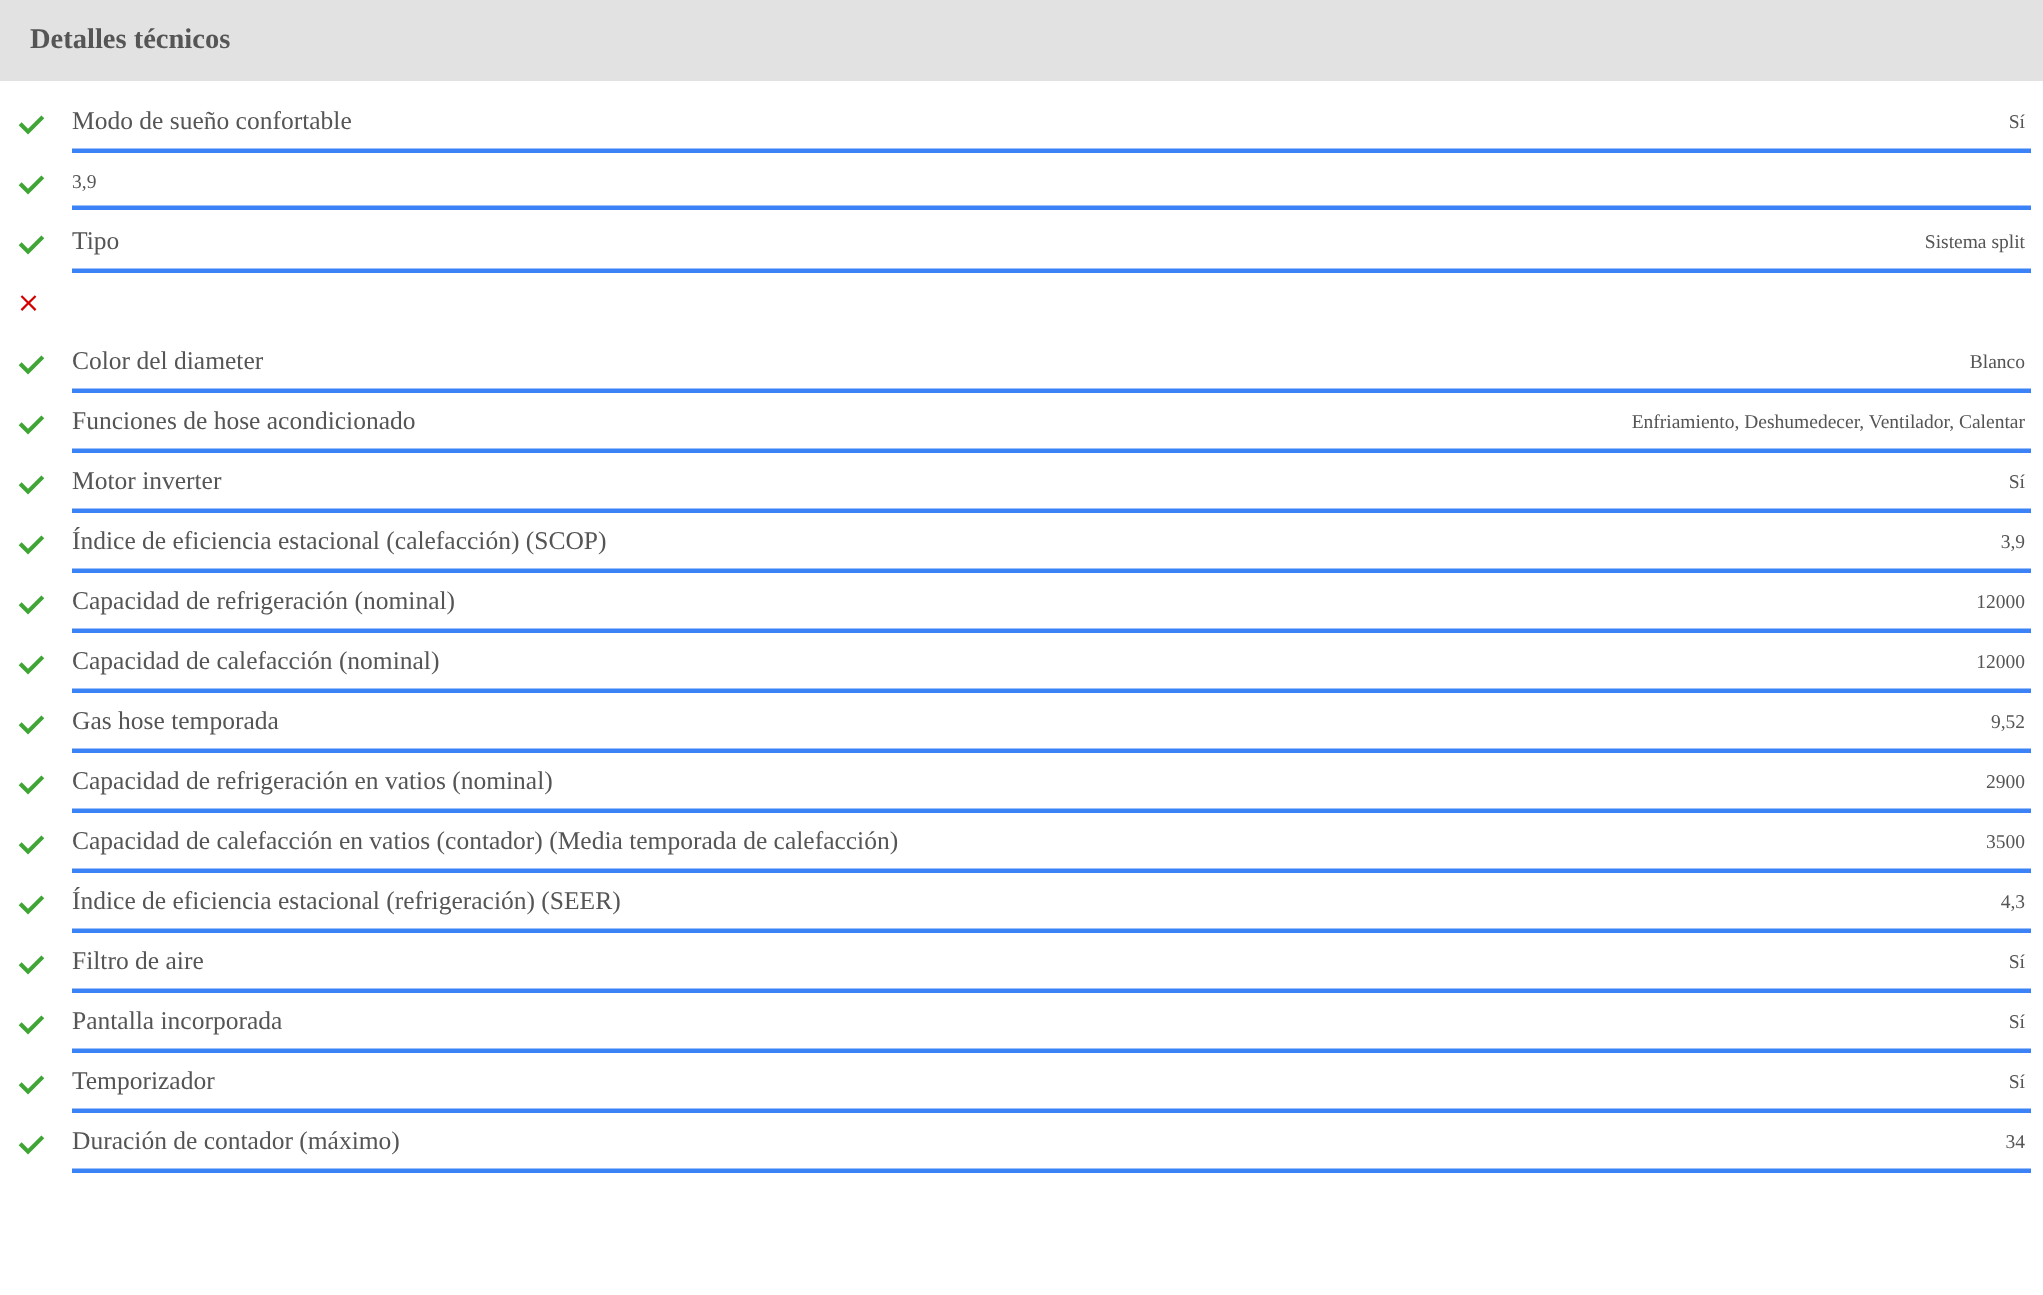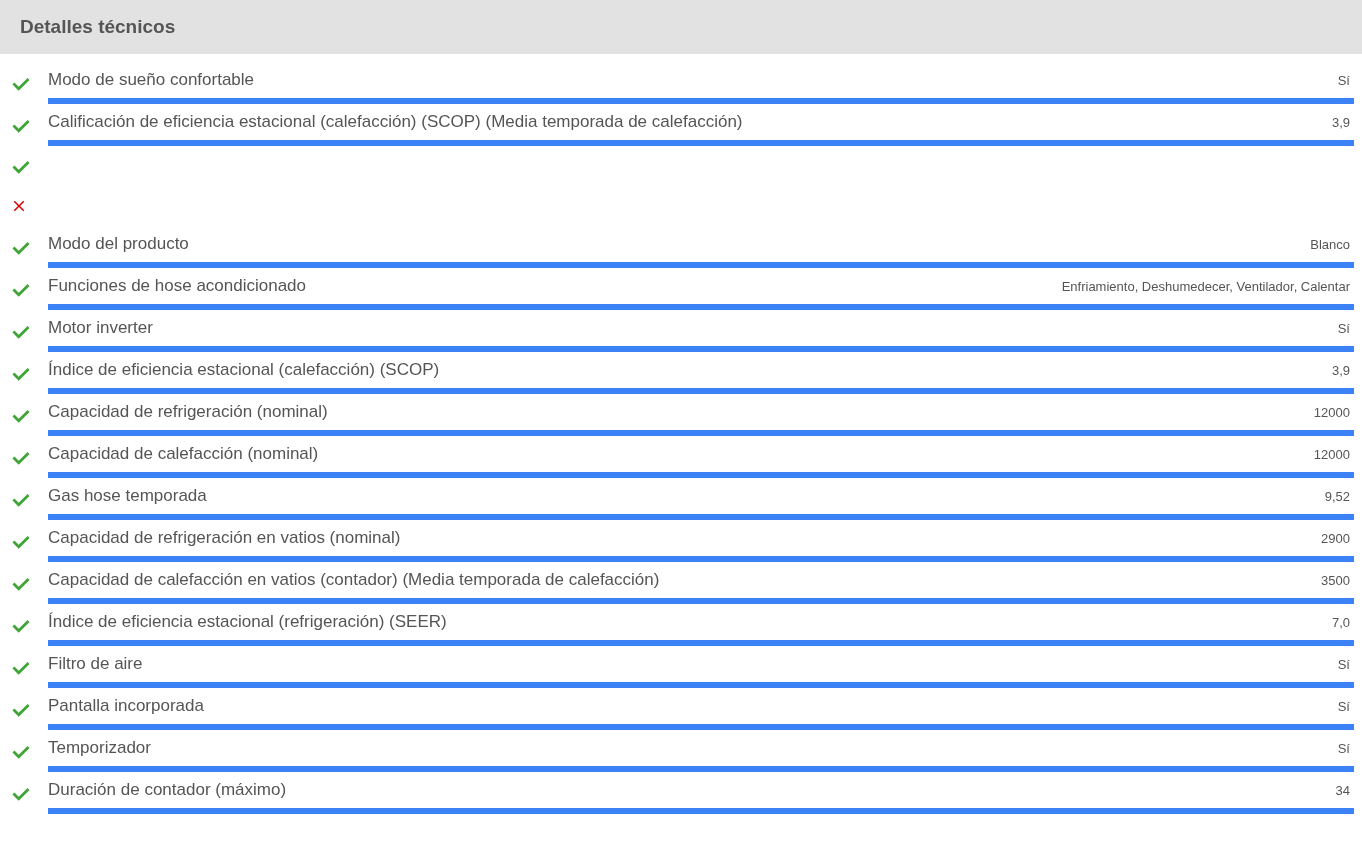"Detalles técnicos" .container { font-family: none -> Liberation Serif, serif }
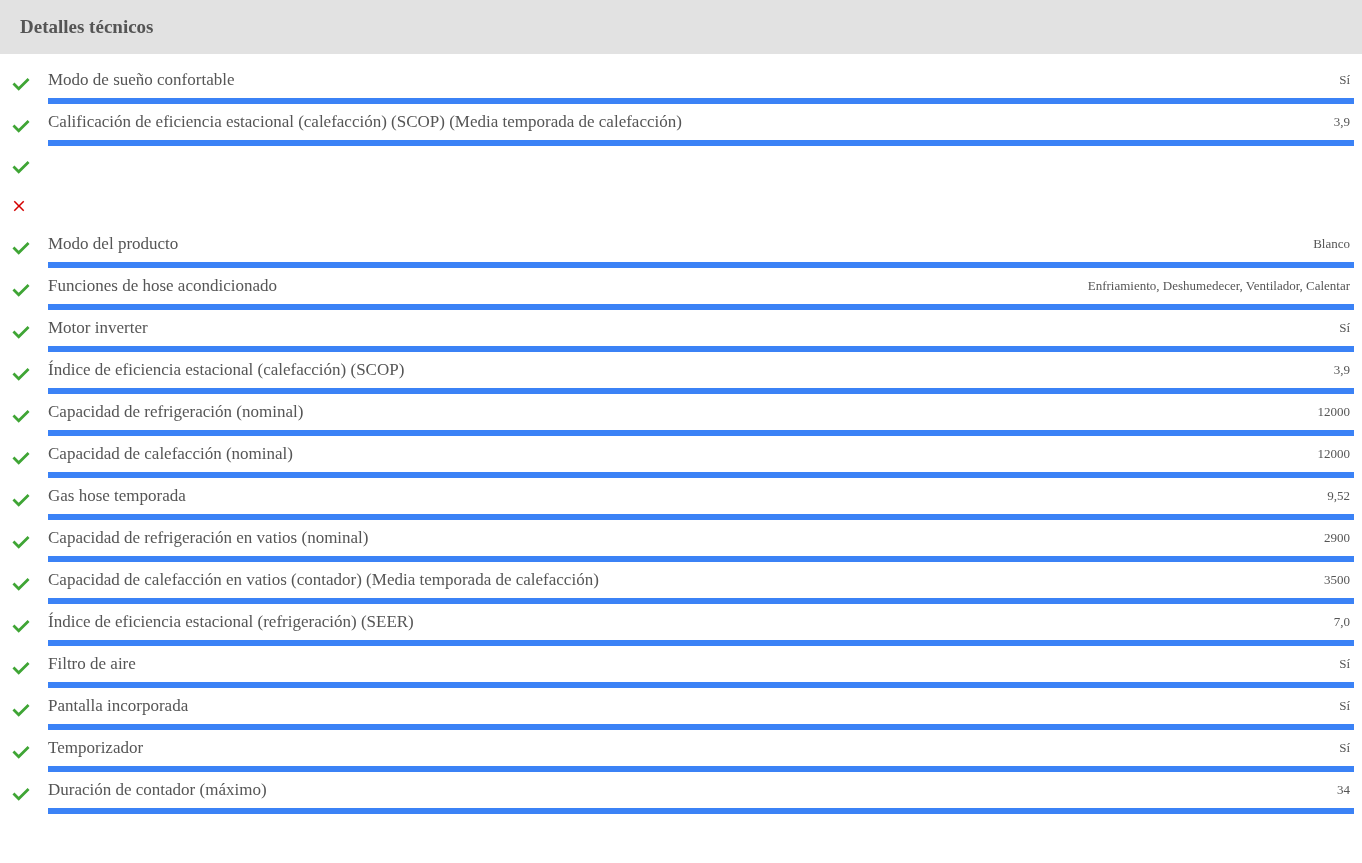"Modo de sueño confortable" .text-cell { border-bottom: 6px solid #3b82f6 -> 3px solid #3b82f6 }
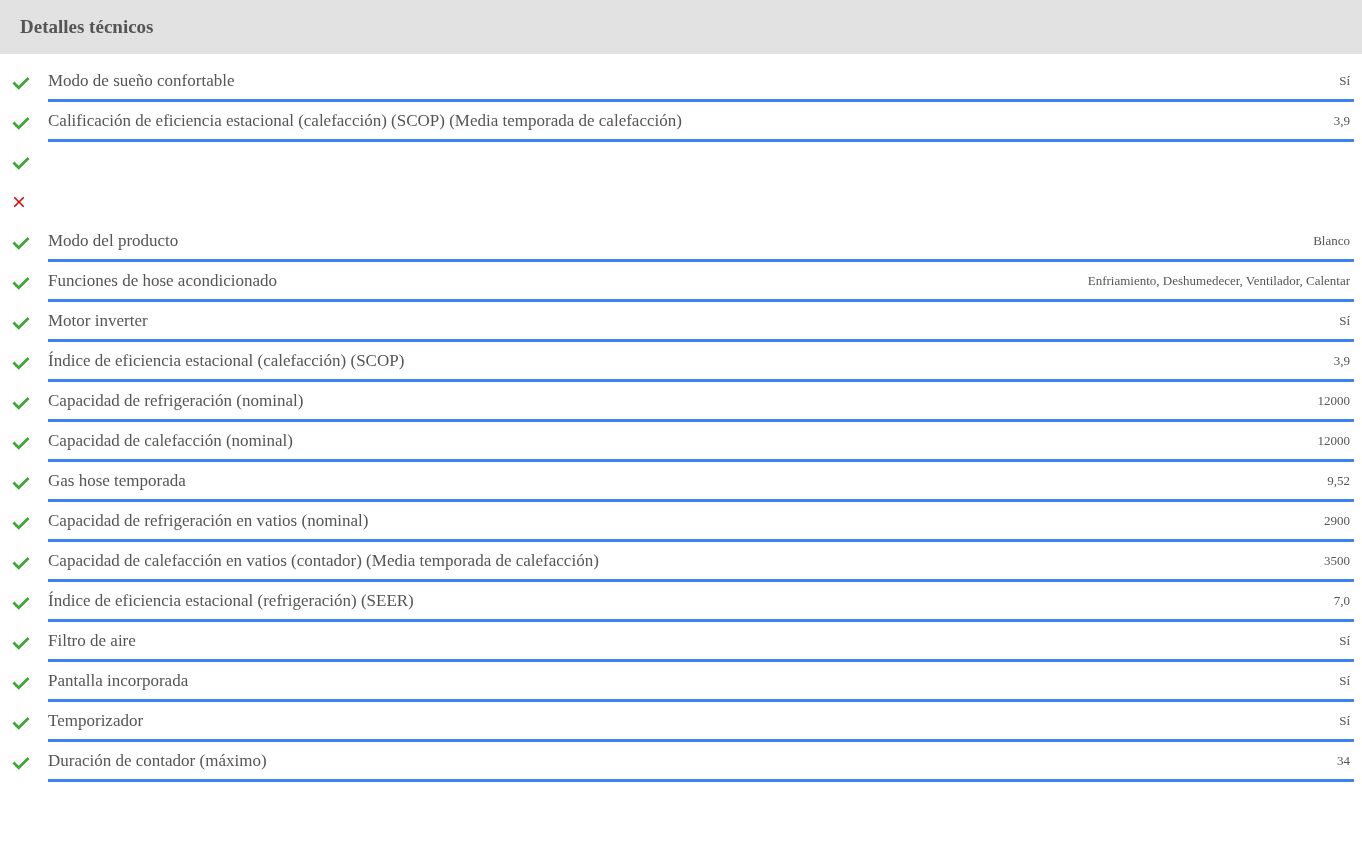"Calificación de eficiencia estacional" span.spec-label { html: <span>Calificación de eficiencia estacional (calefacción) (SCOP) (Media temporada de calefacción)</span> -> none }
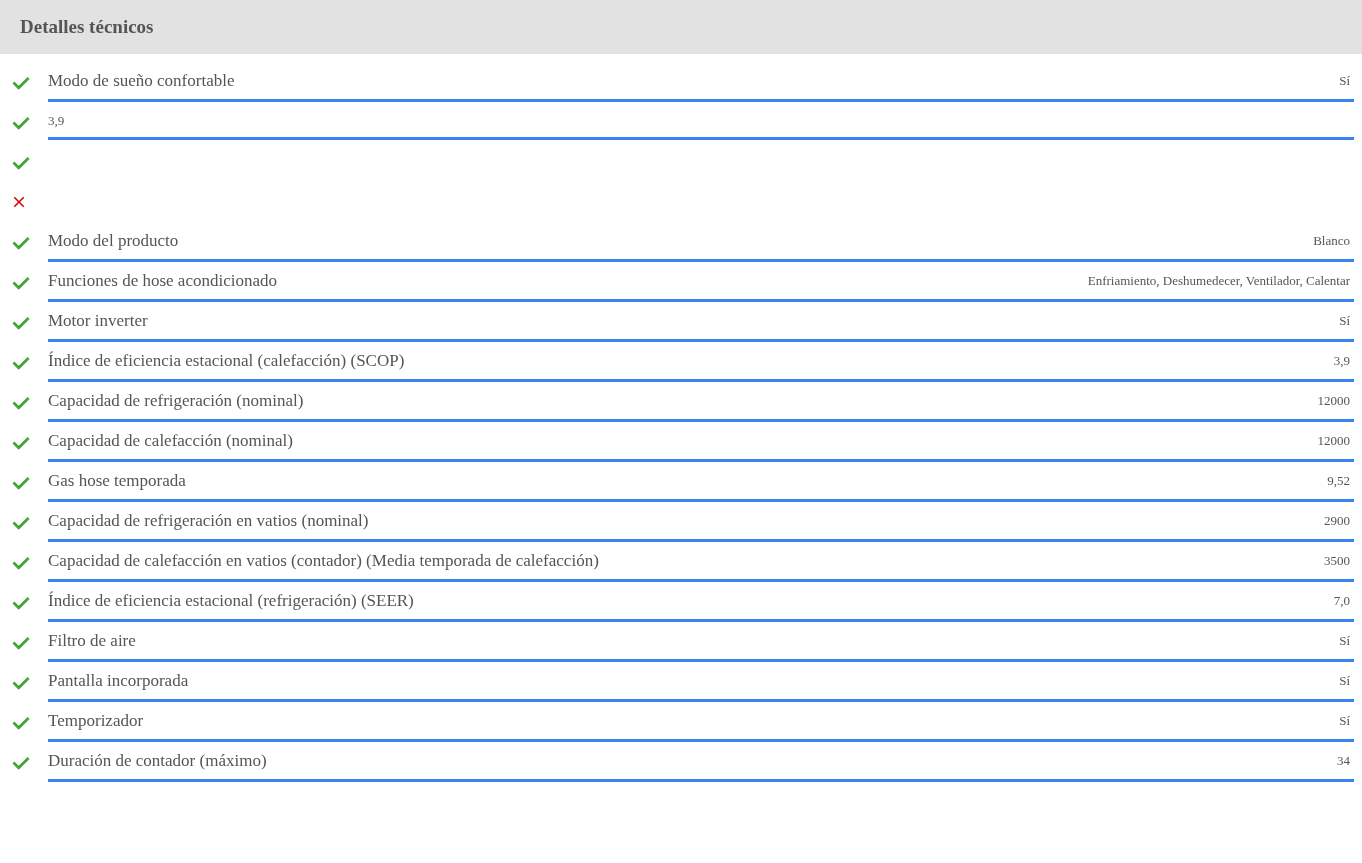"Tipo" div.text-cell { html: none -> <div> <span>Tipo</span> <span>Sistema split</span> </div> }
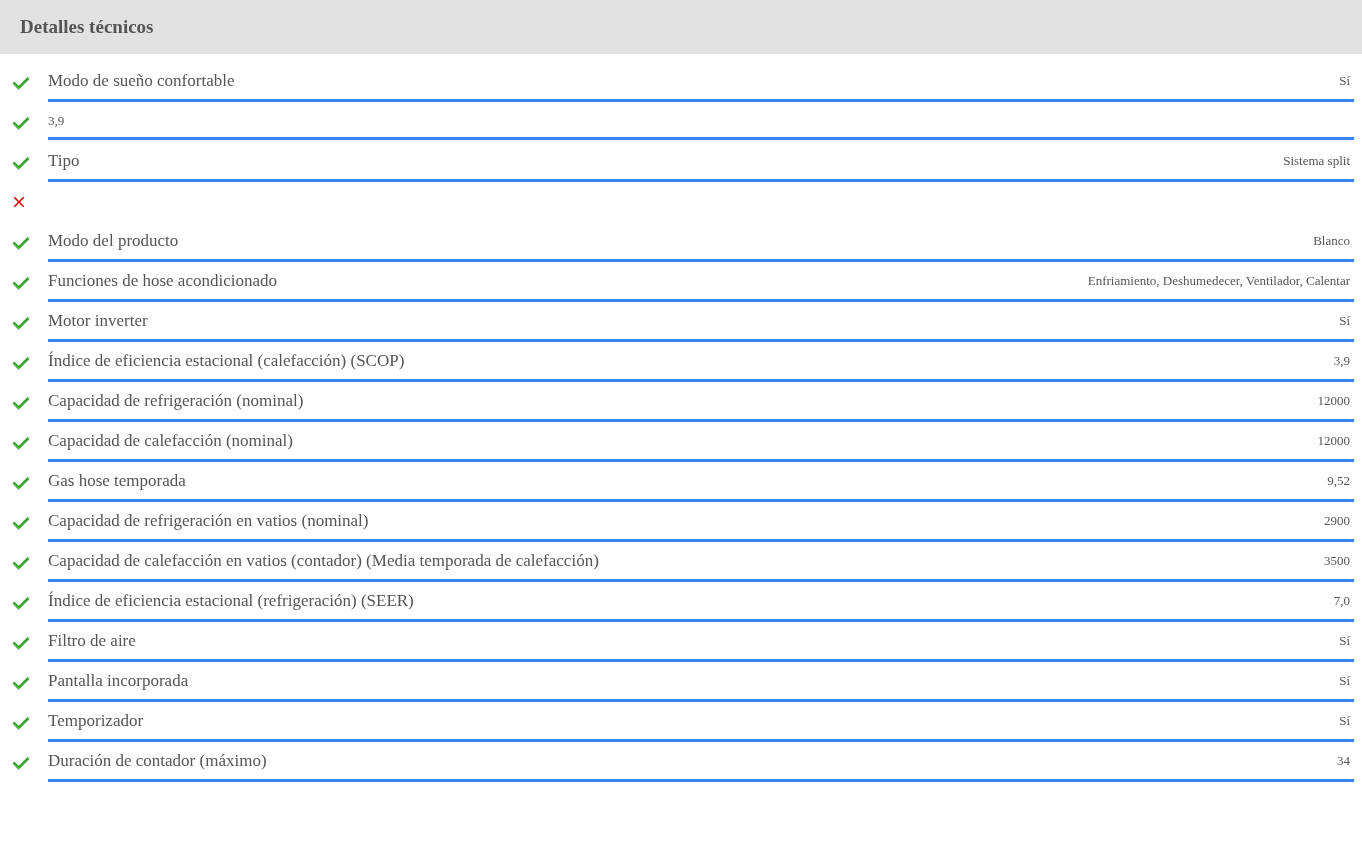"Modo del producto" span.spec-label { text: Modo del producto -> Color del diameter }
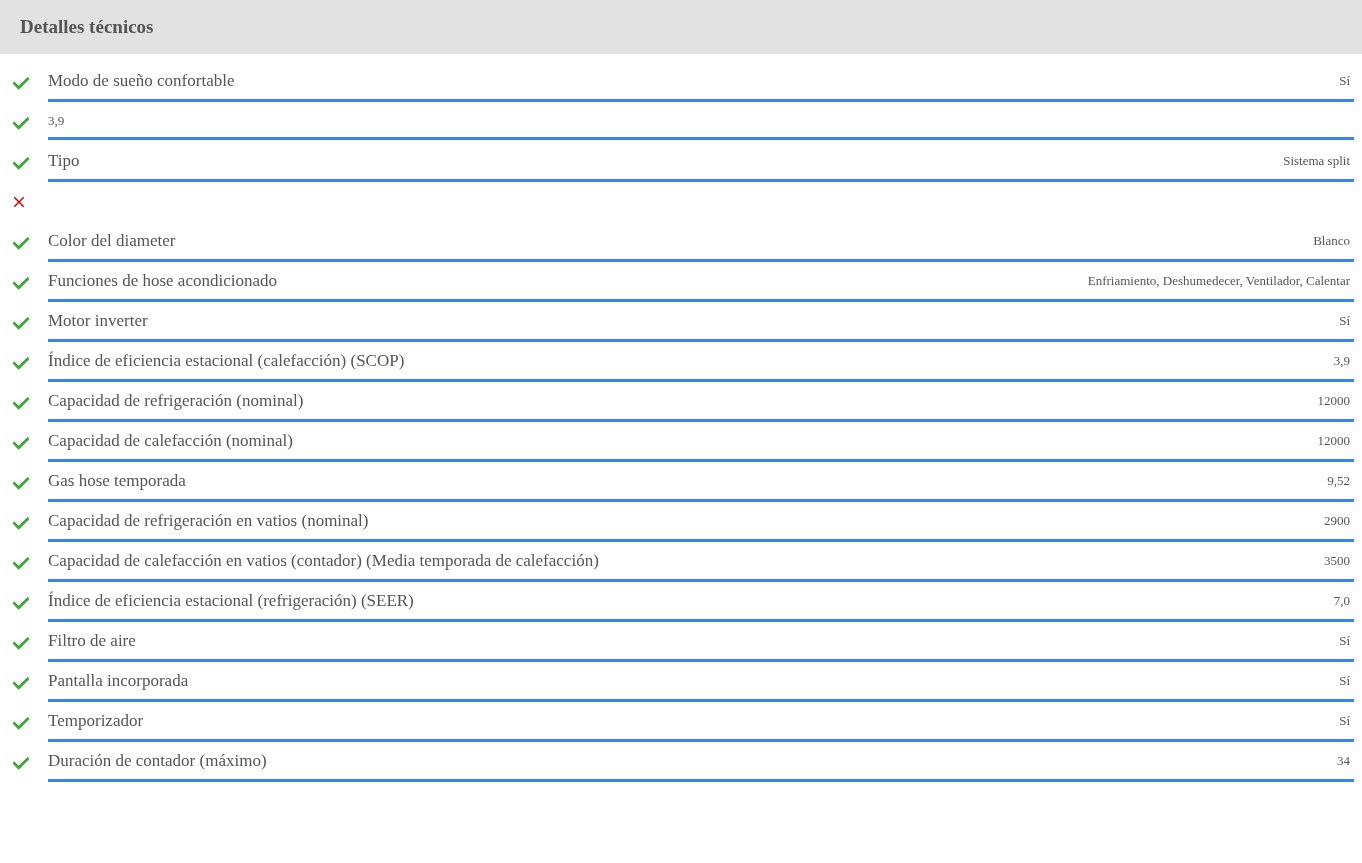"7,0" span.spec-value { text: 7,0 -> 4,3 }
